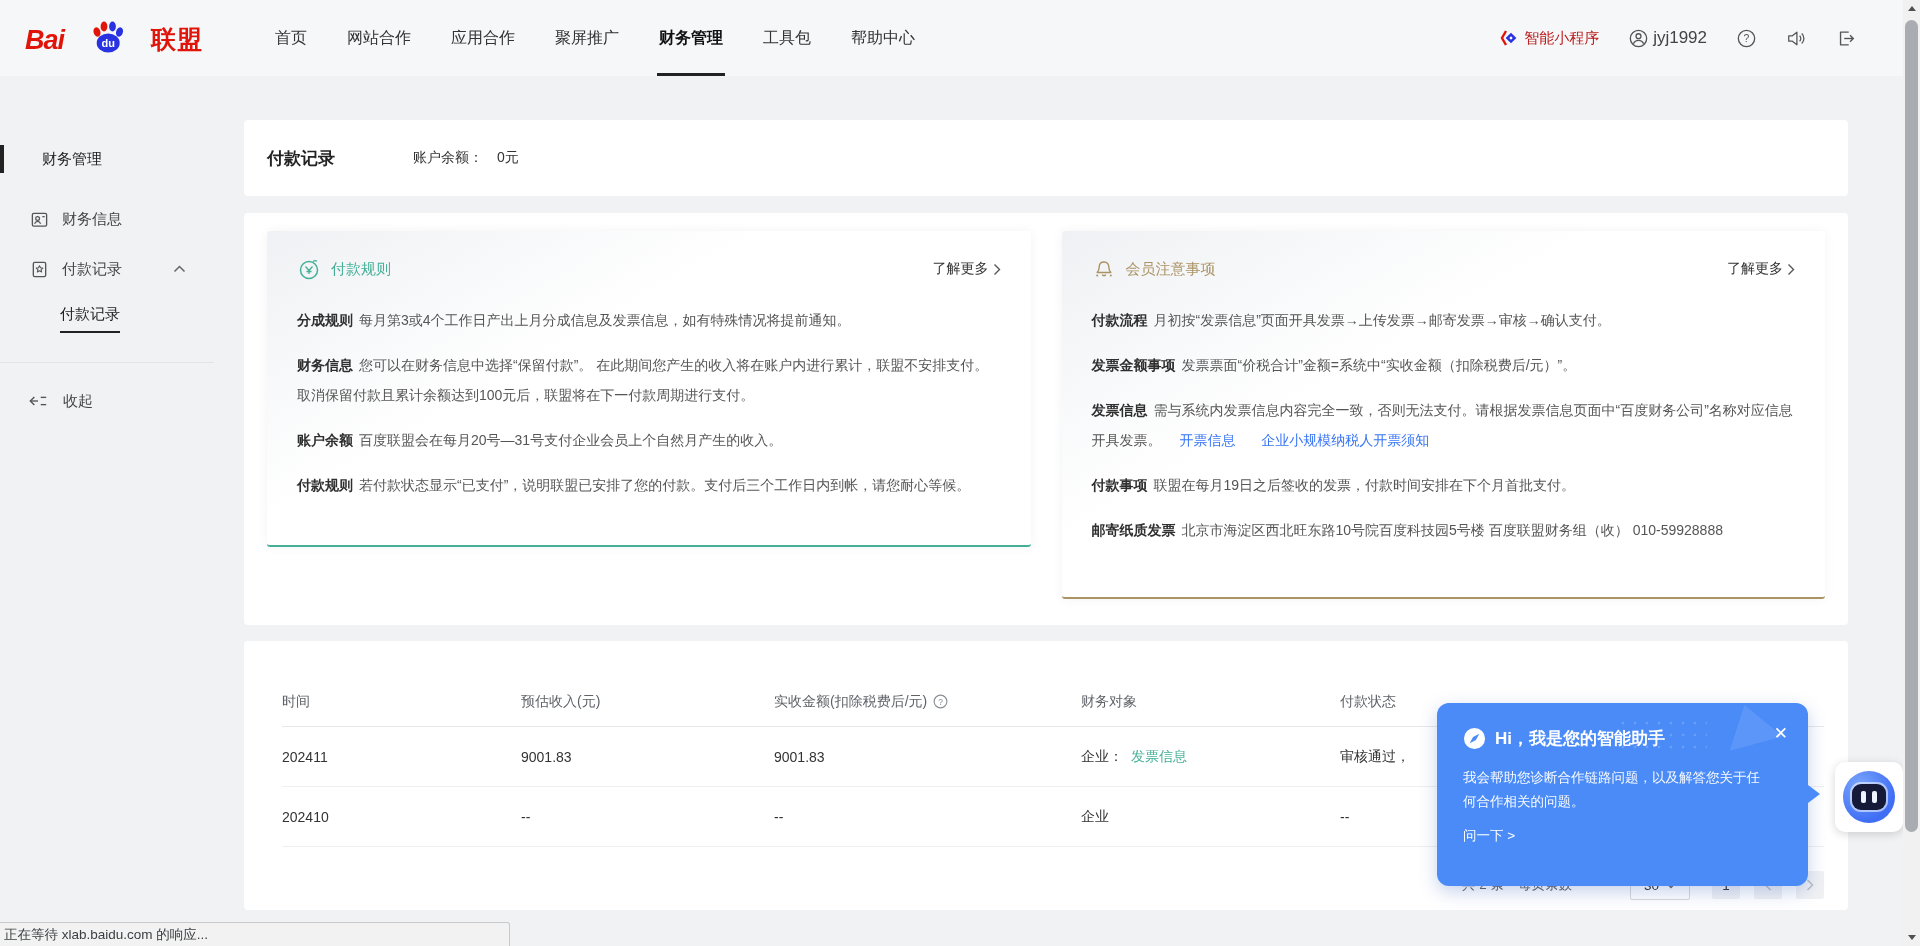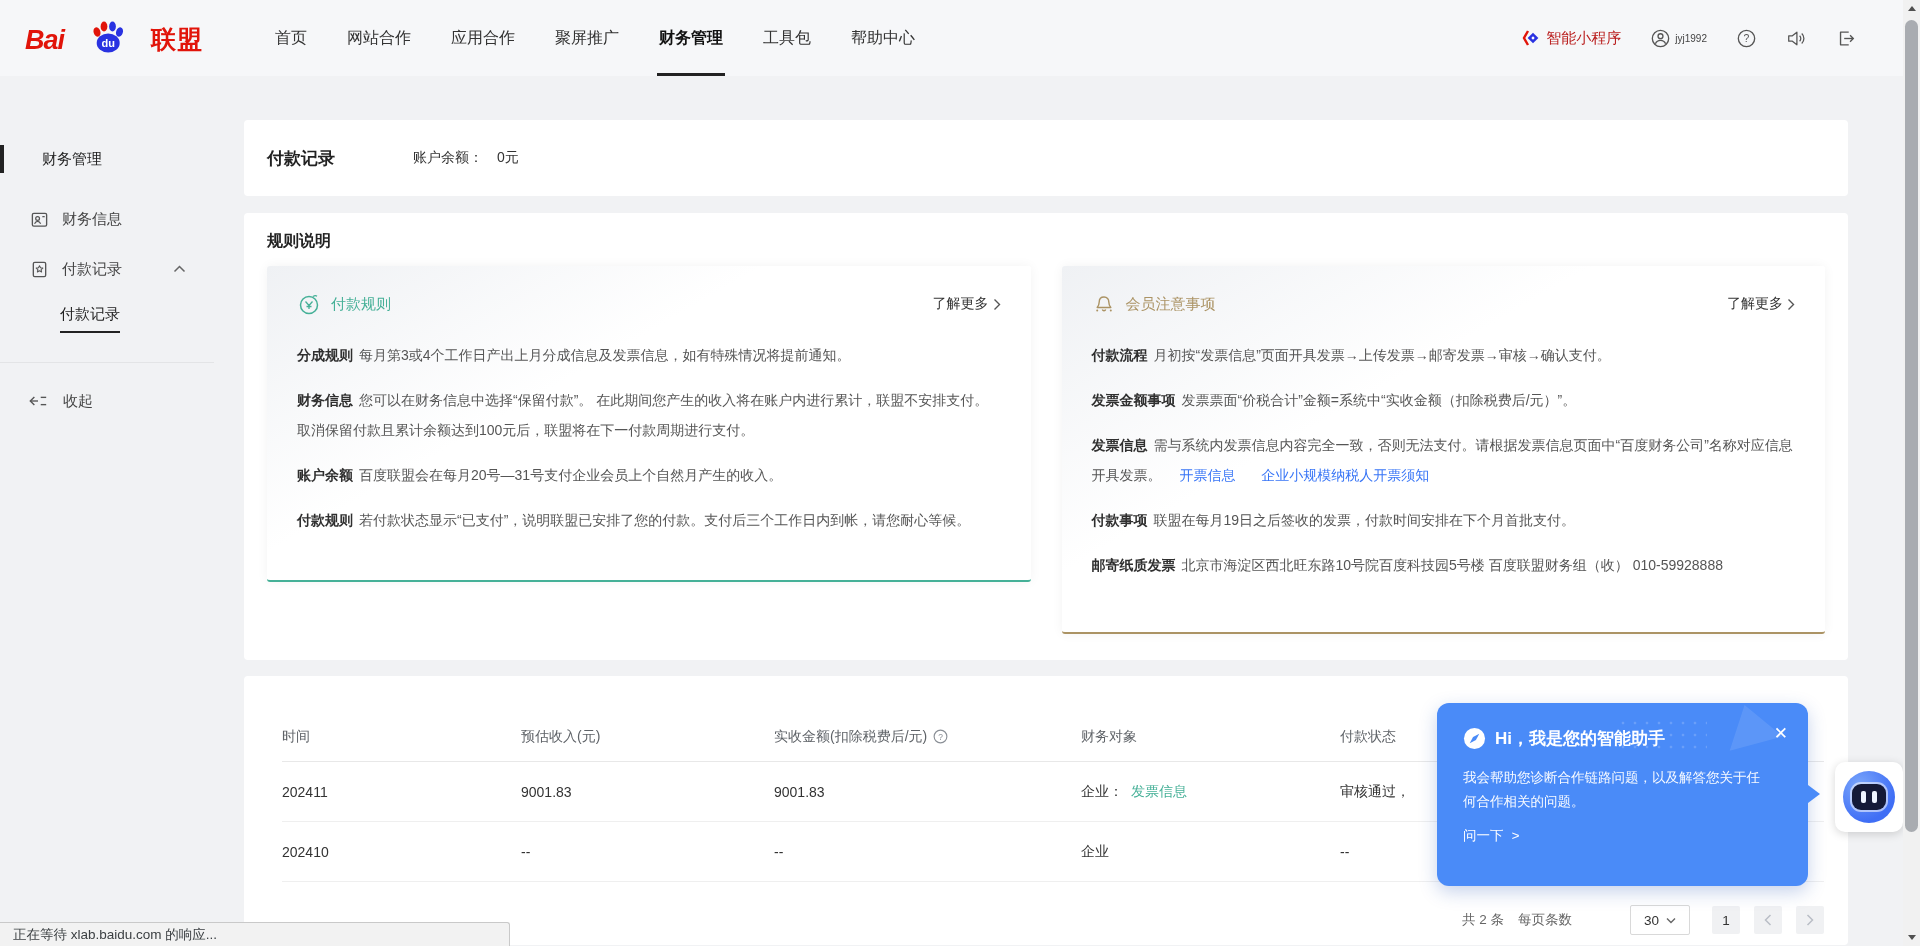"jyj1992" .nav-right .user { font-size: 10px -> 17px }
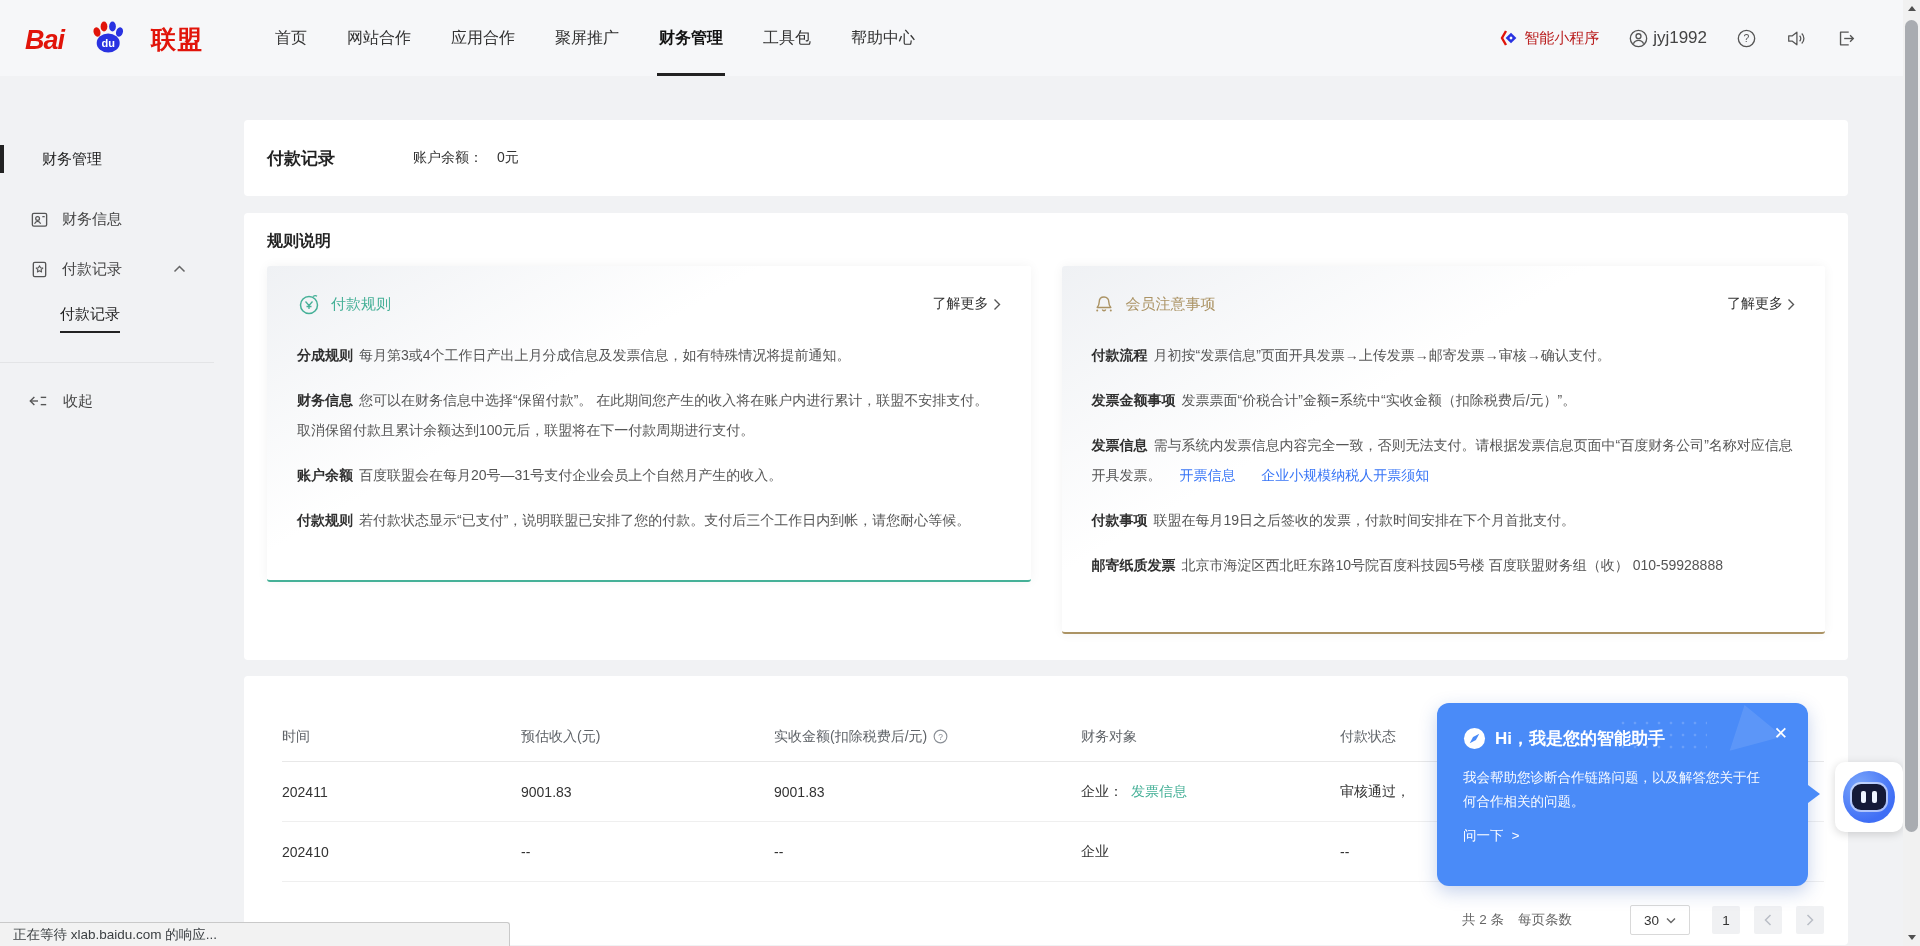"规则说明" div.rules-title { html: <div>规则说明</div> -> none }
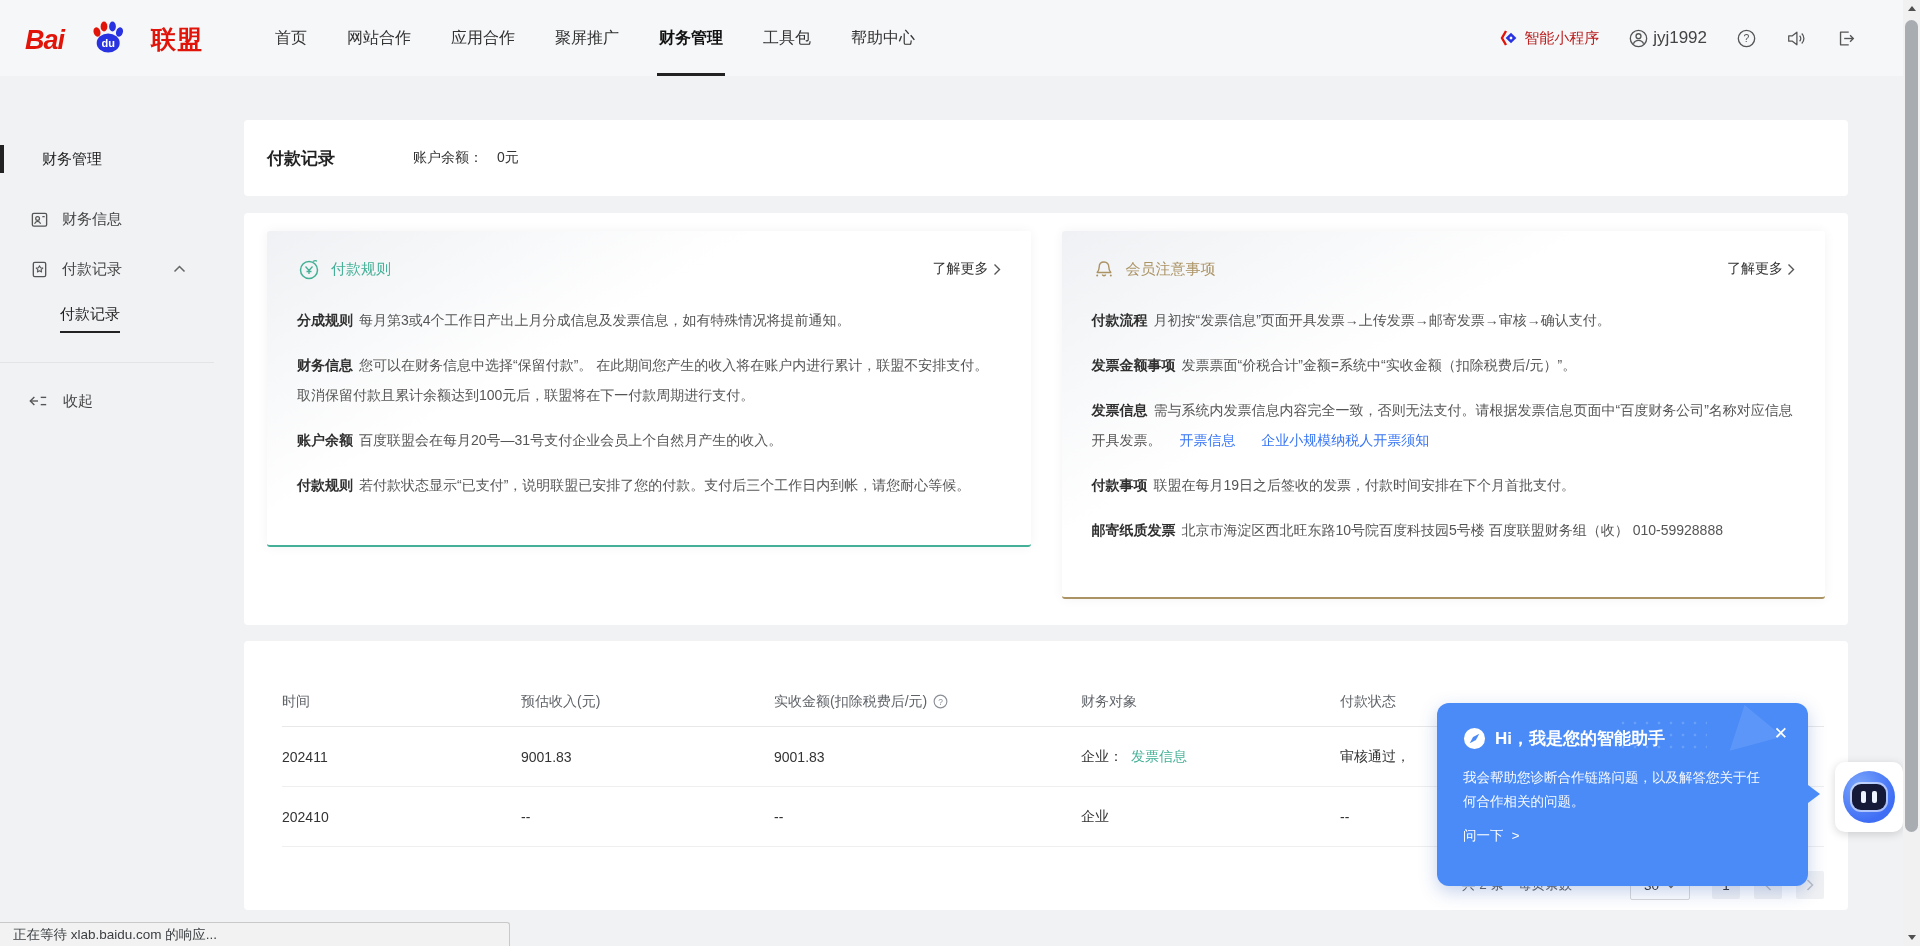"问一下 >" .a-cta { font-family: Liberation Mono, monospace -> none }
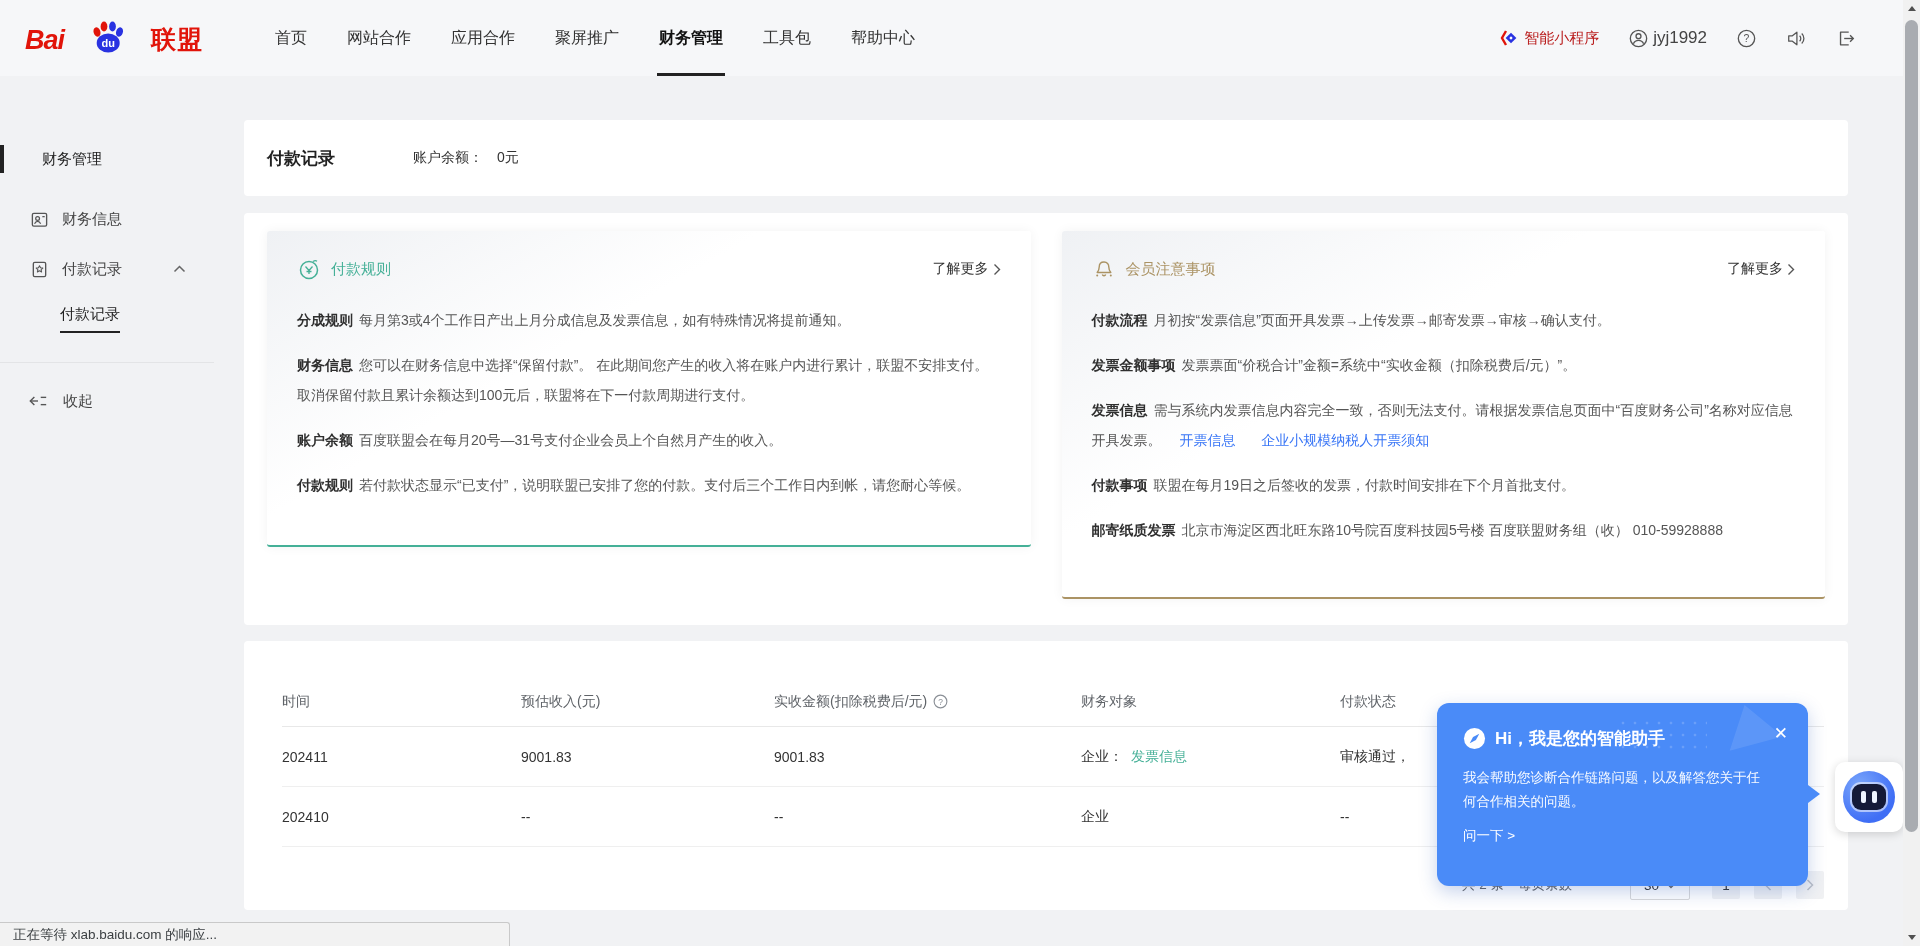"正在等待 xlab.baidu.com 的响应..." .statusbar { padding: 0 16px 0 13px -> 0 16px 0 4px }
